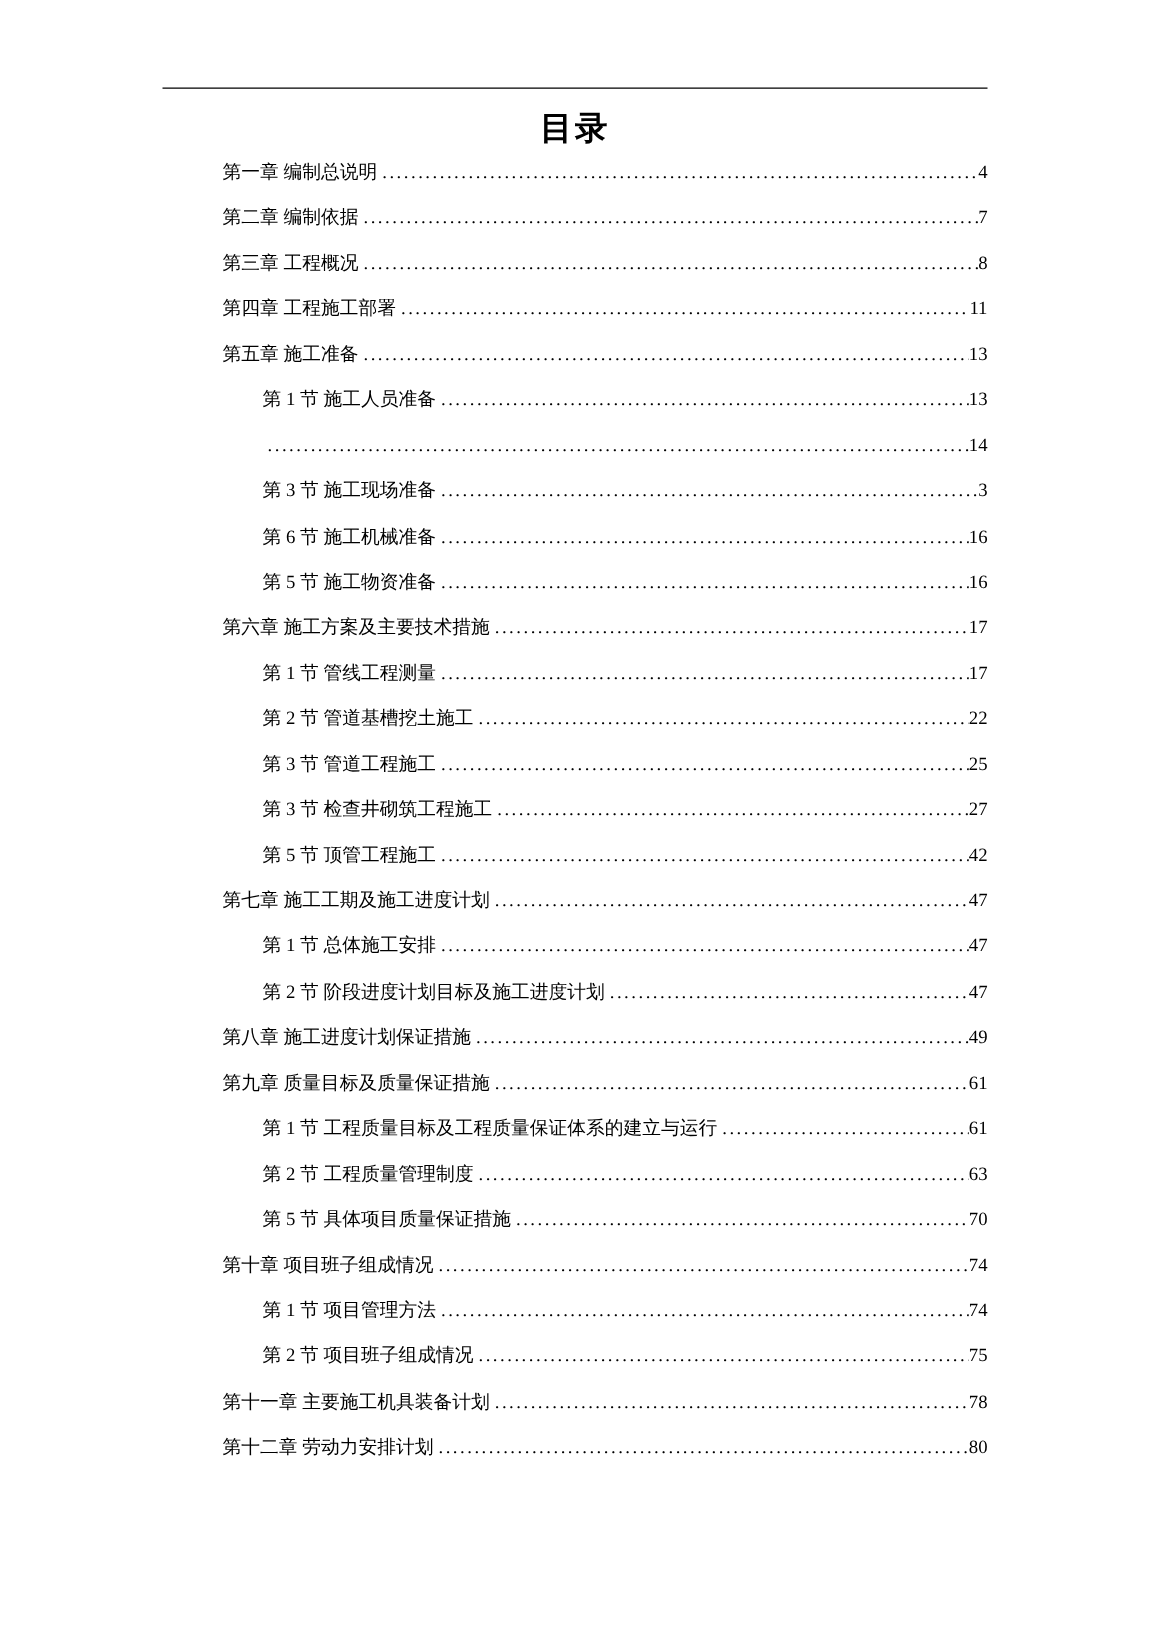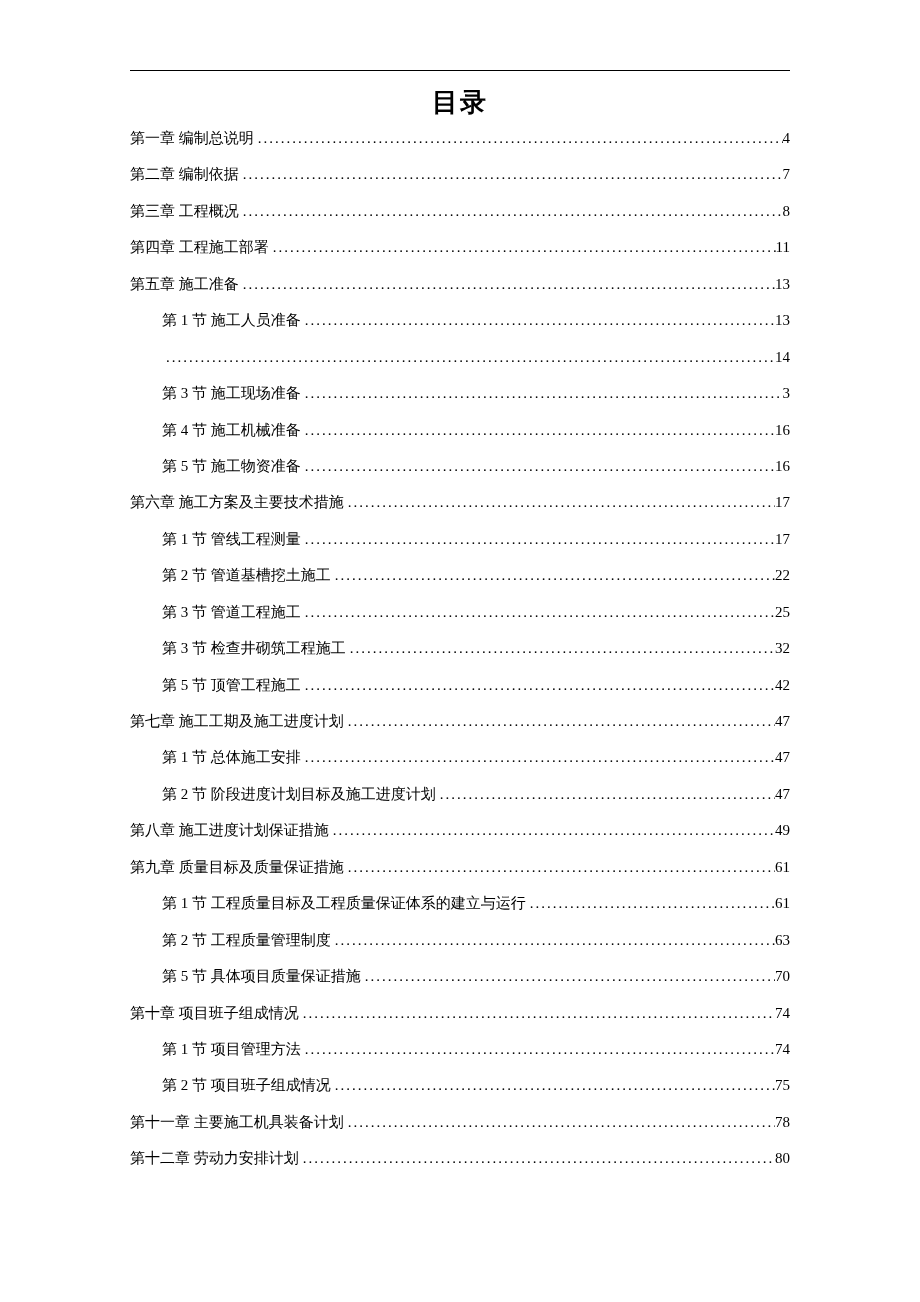"第一章 编制总说明" .toc-list { margin-left: none -> 48px }
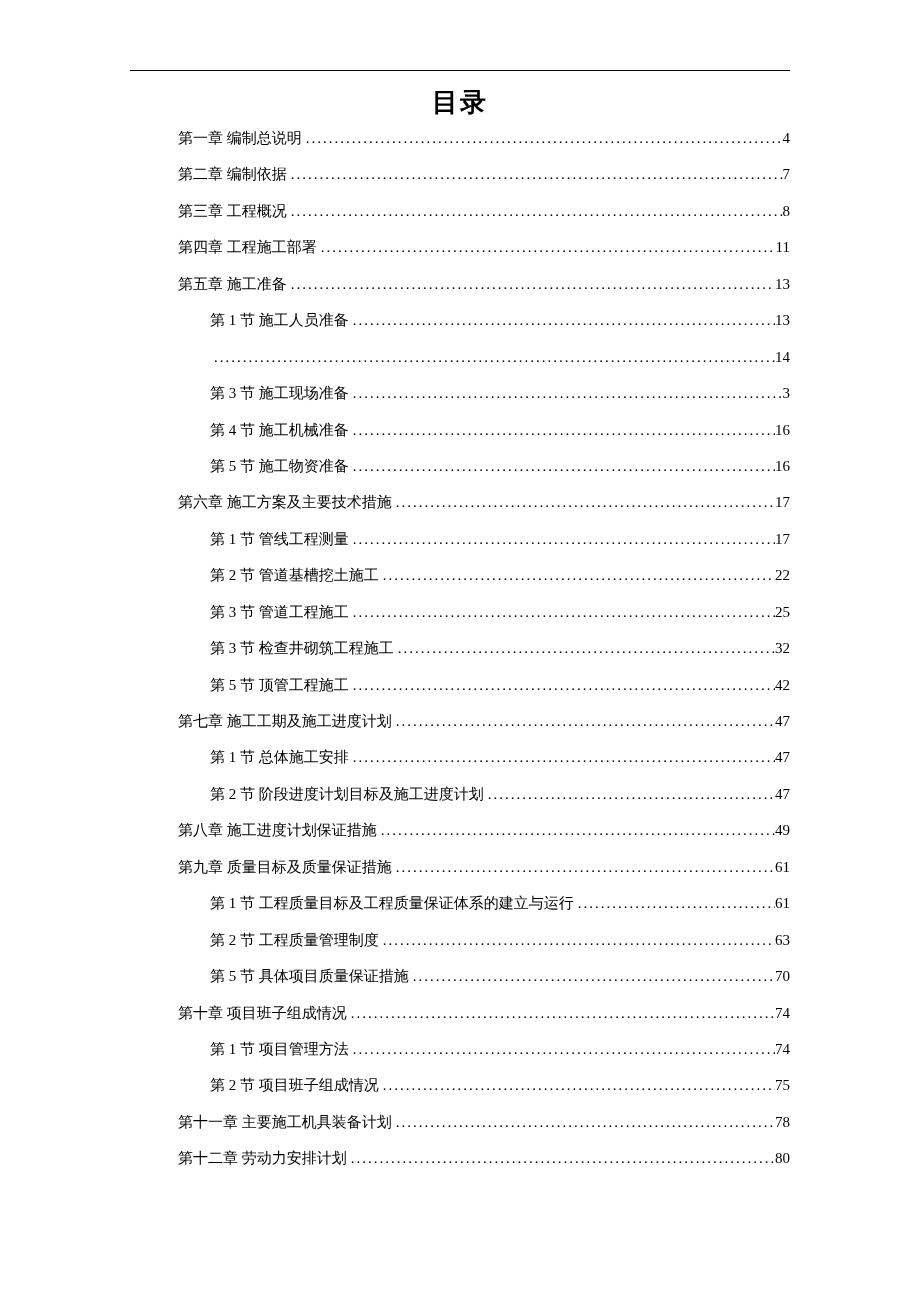"第 4 节 施工机械准备" span.toc-label { text: 4 -> 6 }
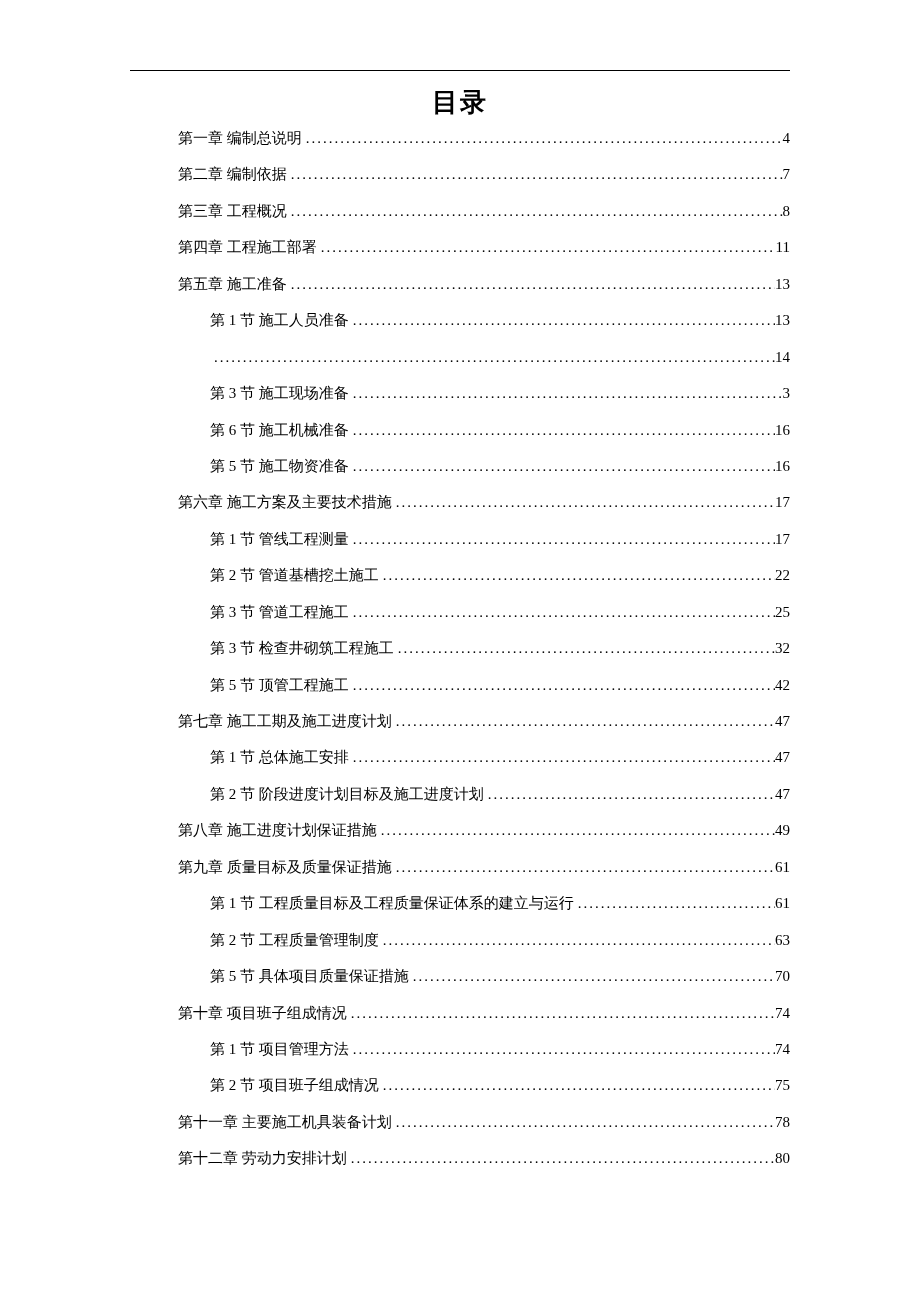"32" span.toc-page { text: 32 -> 27 }
